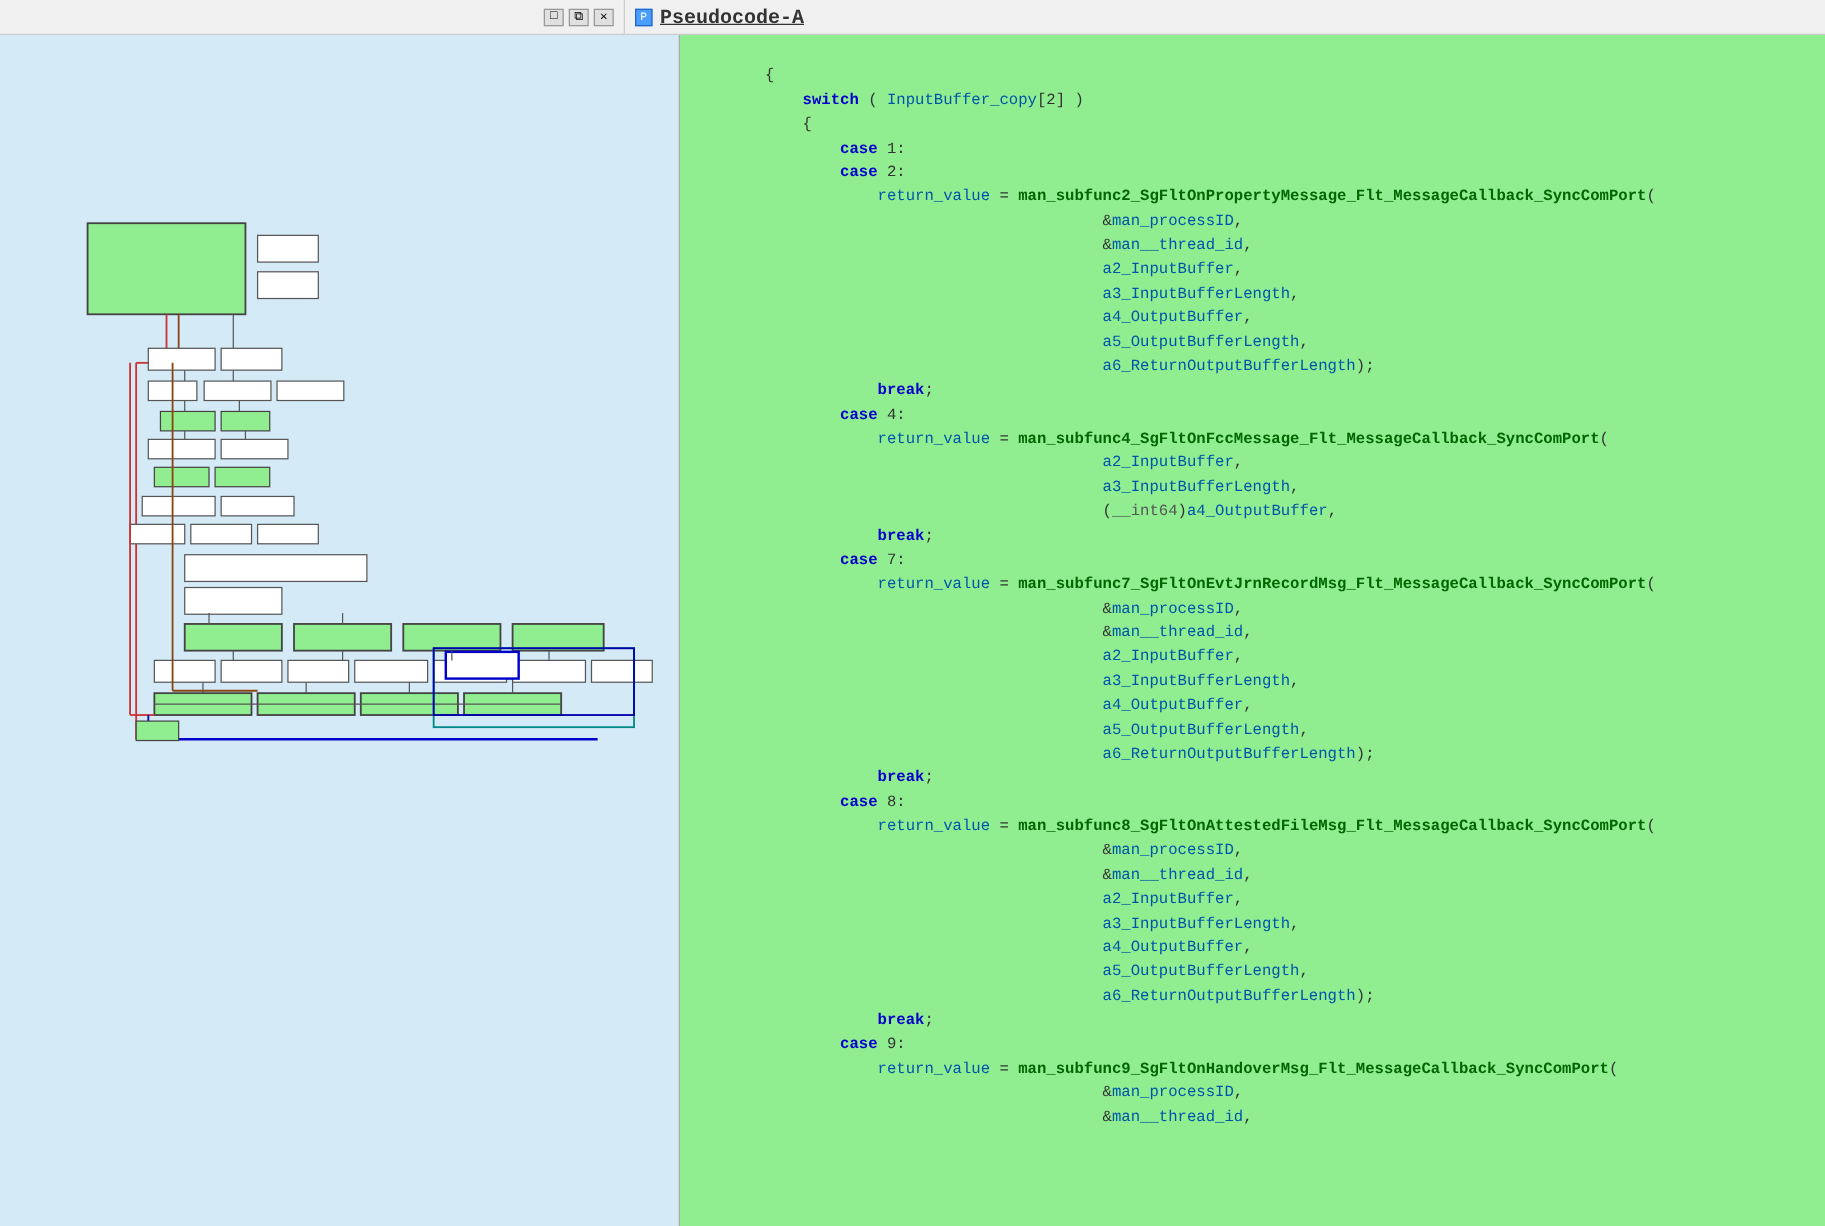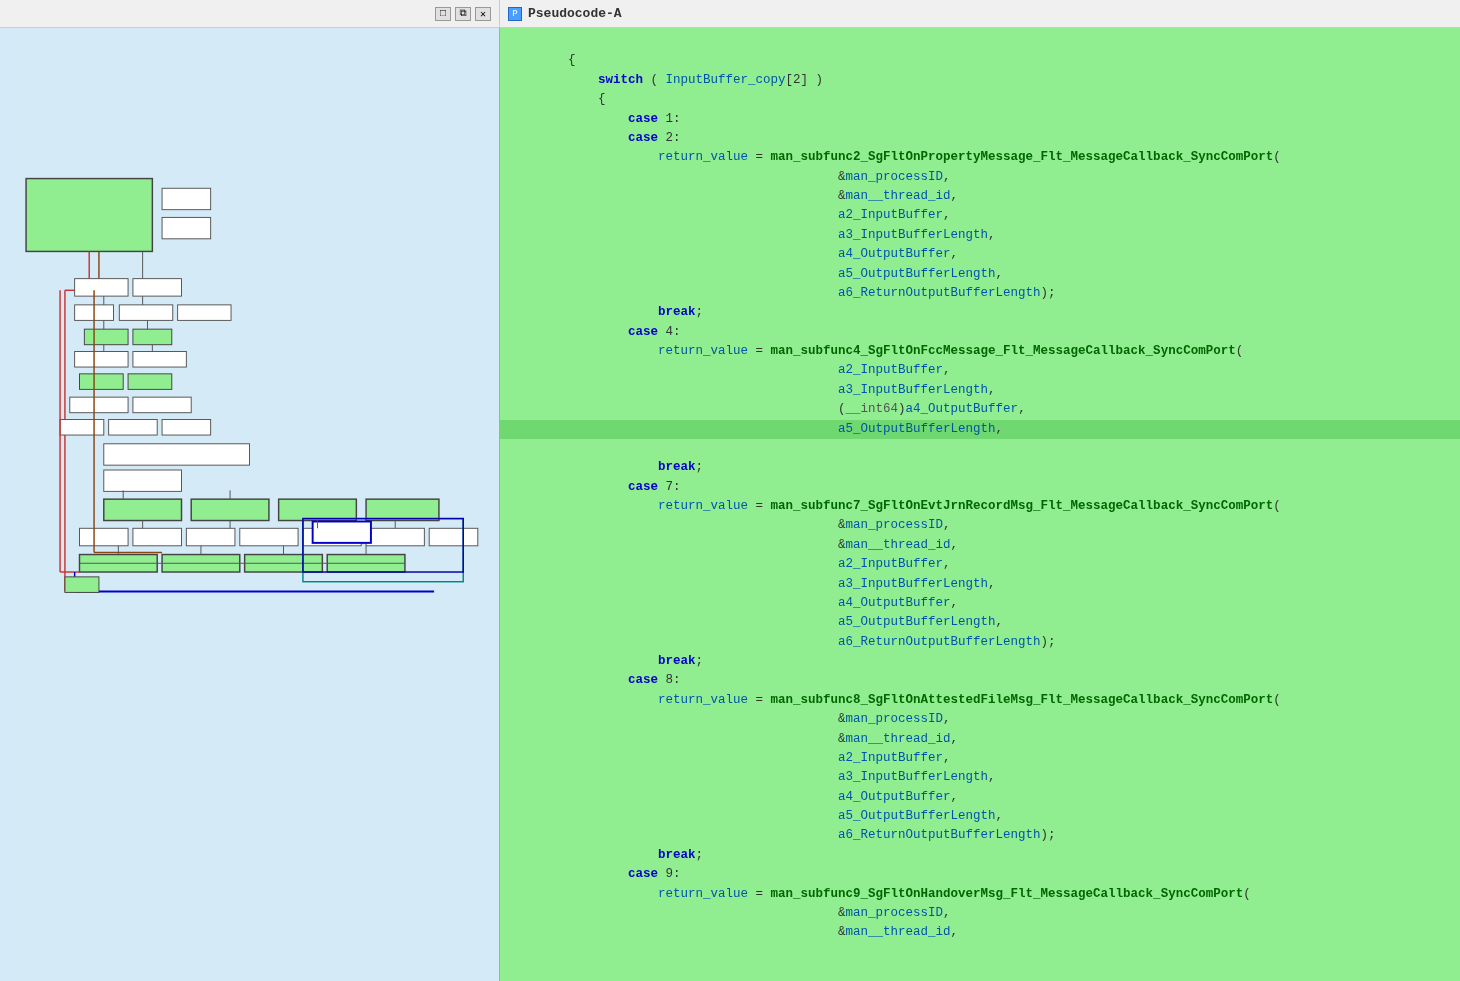"Pseudocode-A" .right-panel-title-text { font-size: 13px -> 16px; text-decoration: none -> underline }
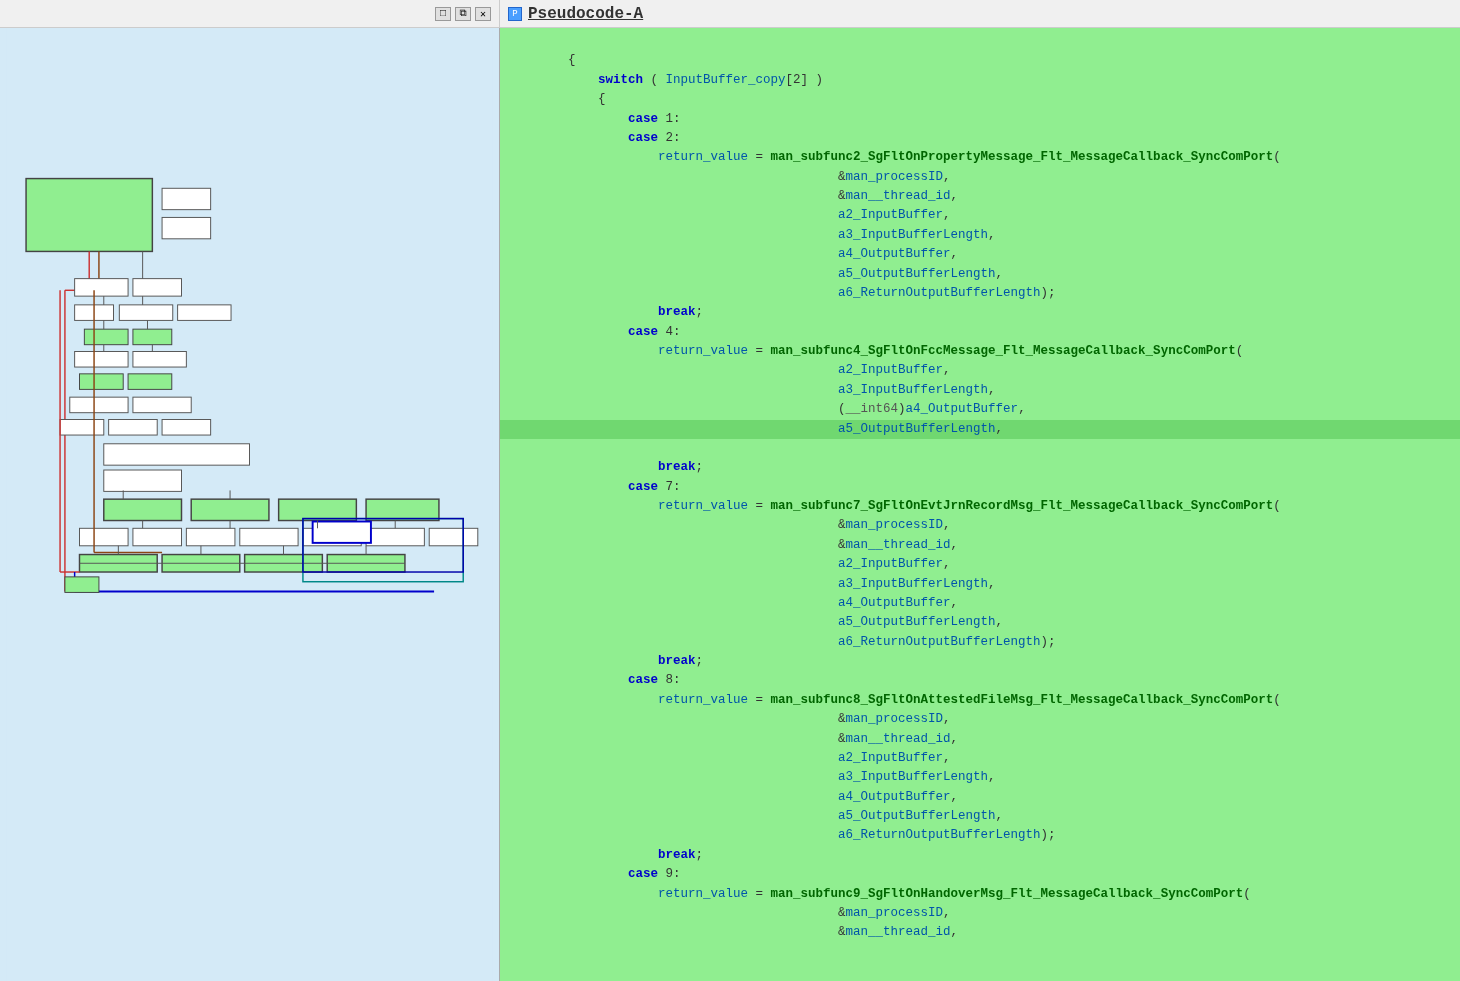"{ switch ( InputBuffer_copy[2] )" .main-content { padding-left: none -> 44px }
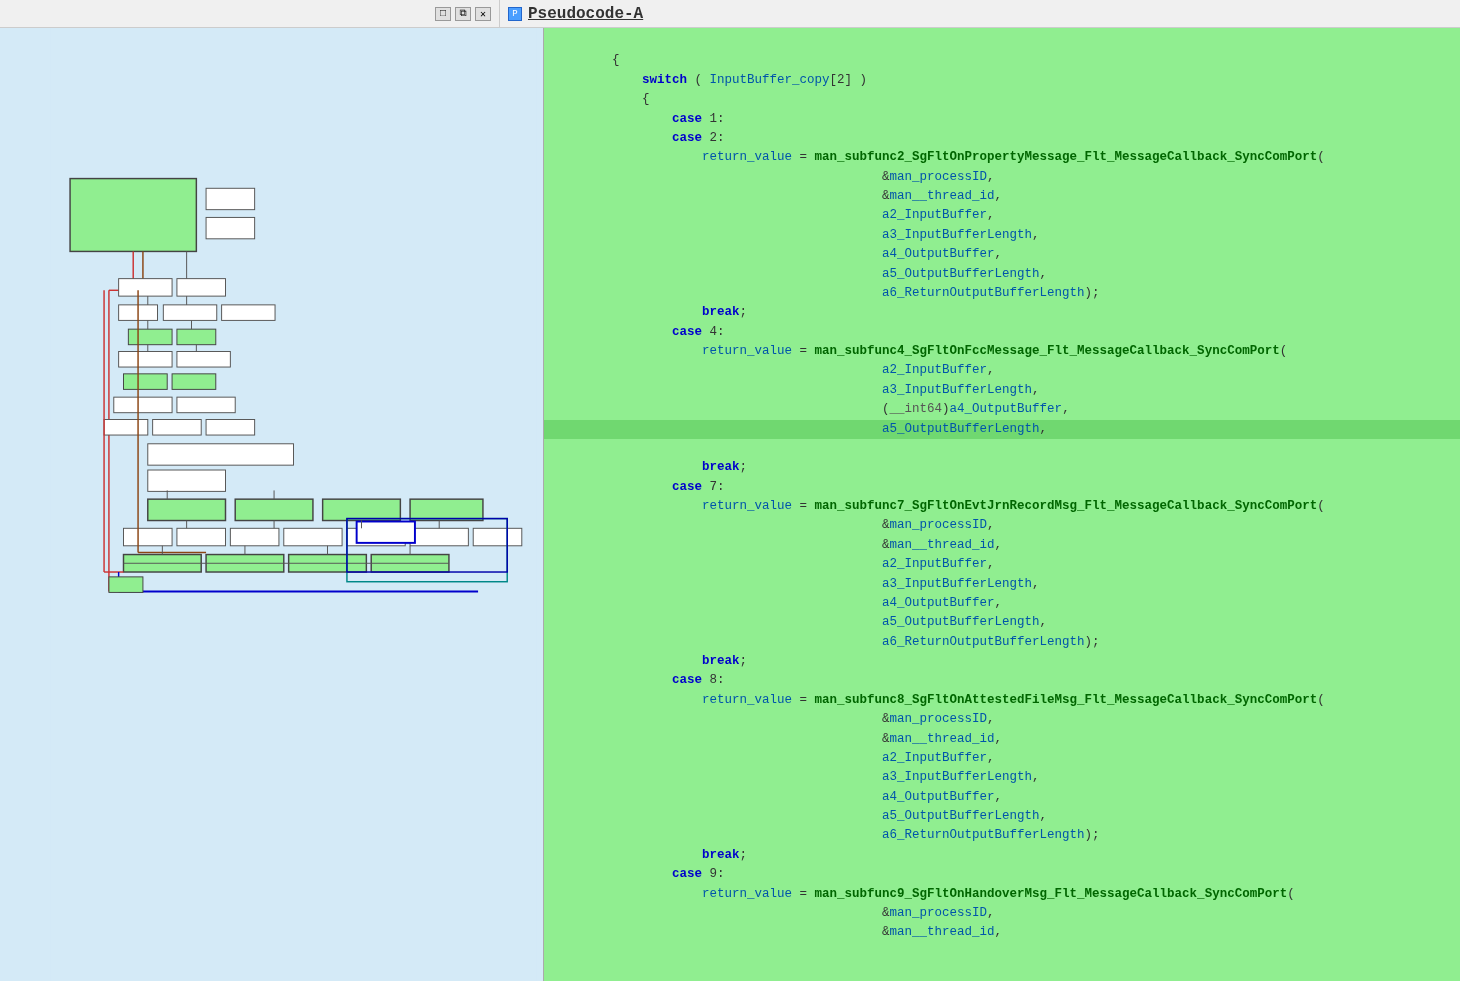"a5_OutputBufferLength," span.hl-line { html: <span> <span>a5_OutputBufferLength</span>,</span> -> none }
